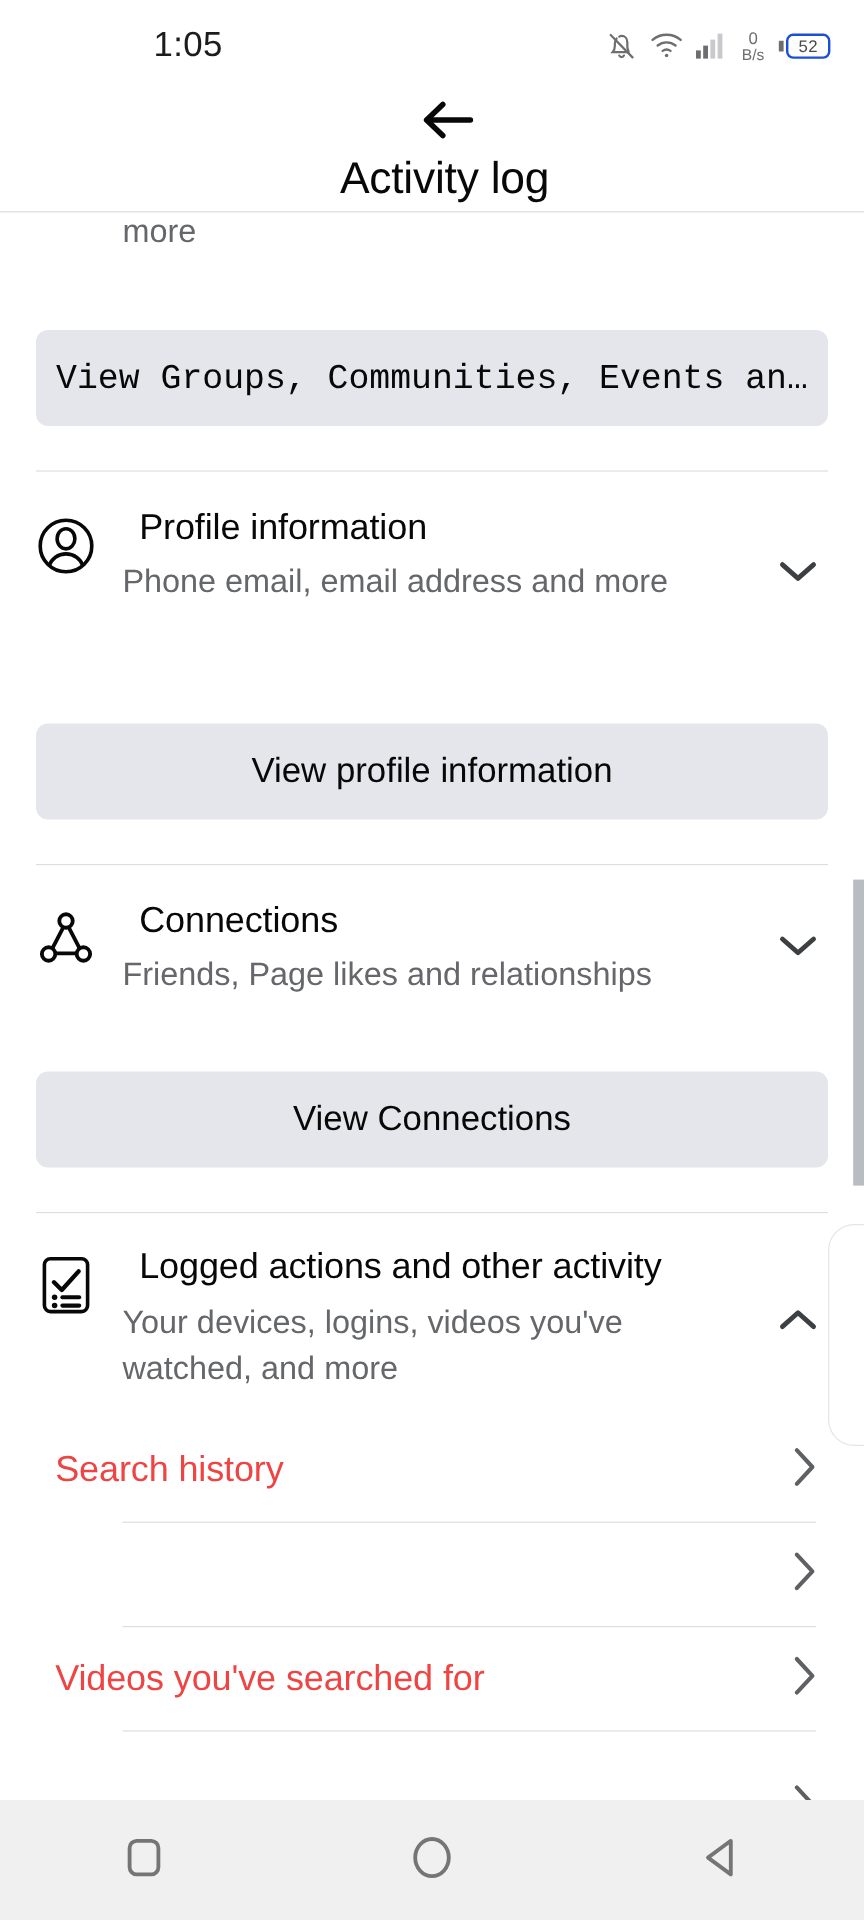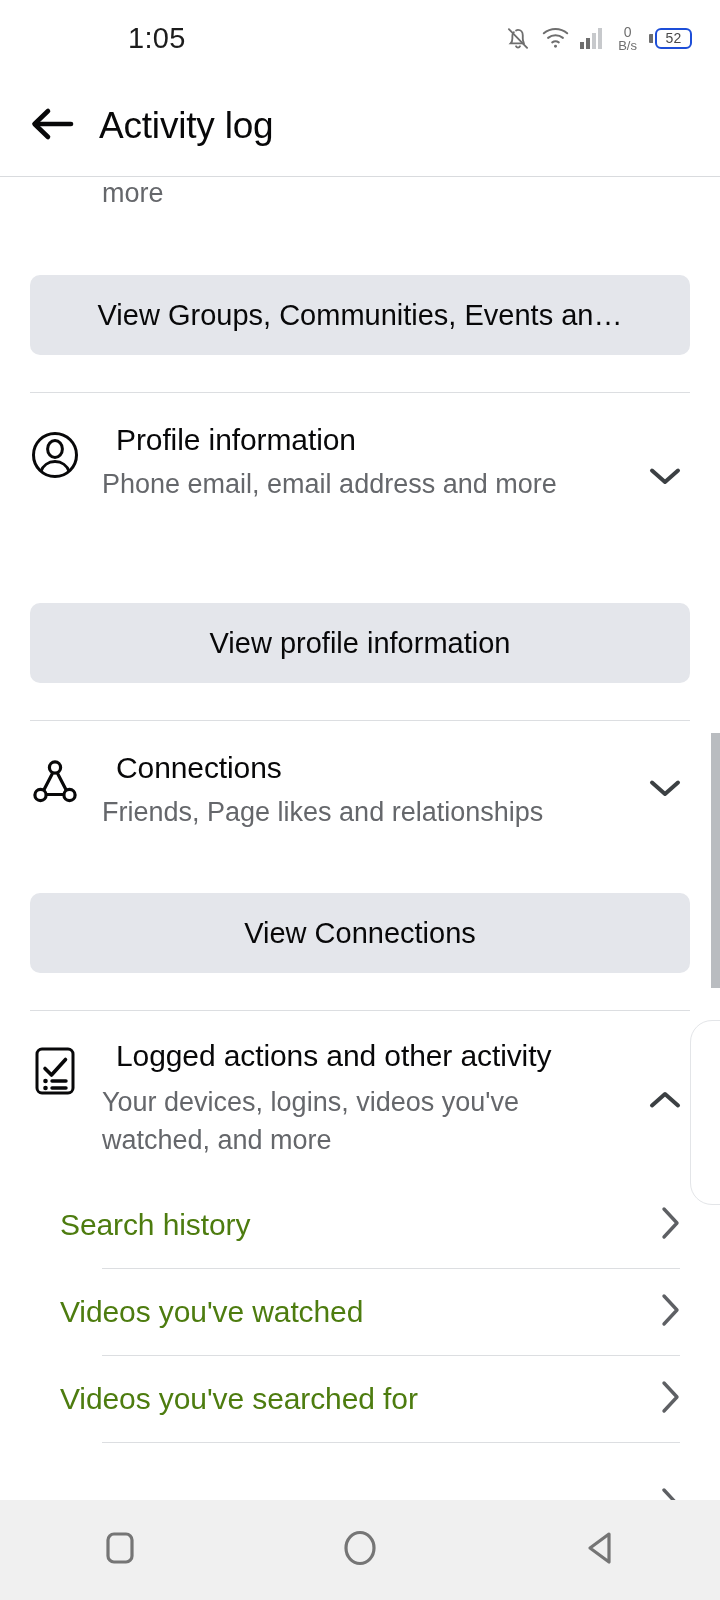"Activity log" .appbar { flex-direction: none -> column }
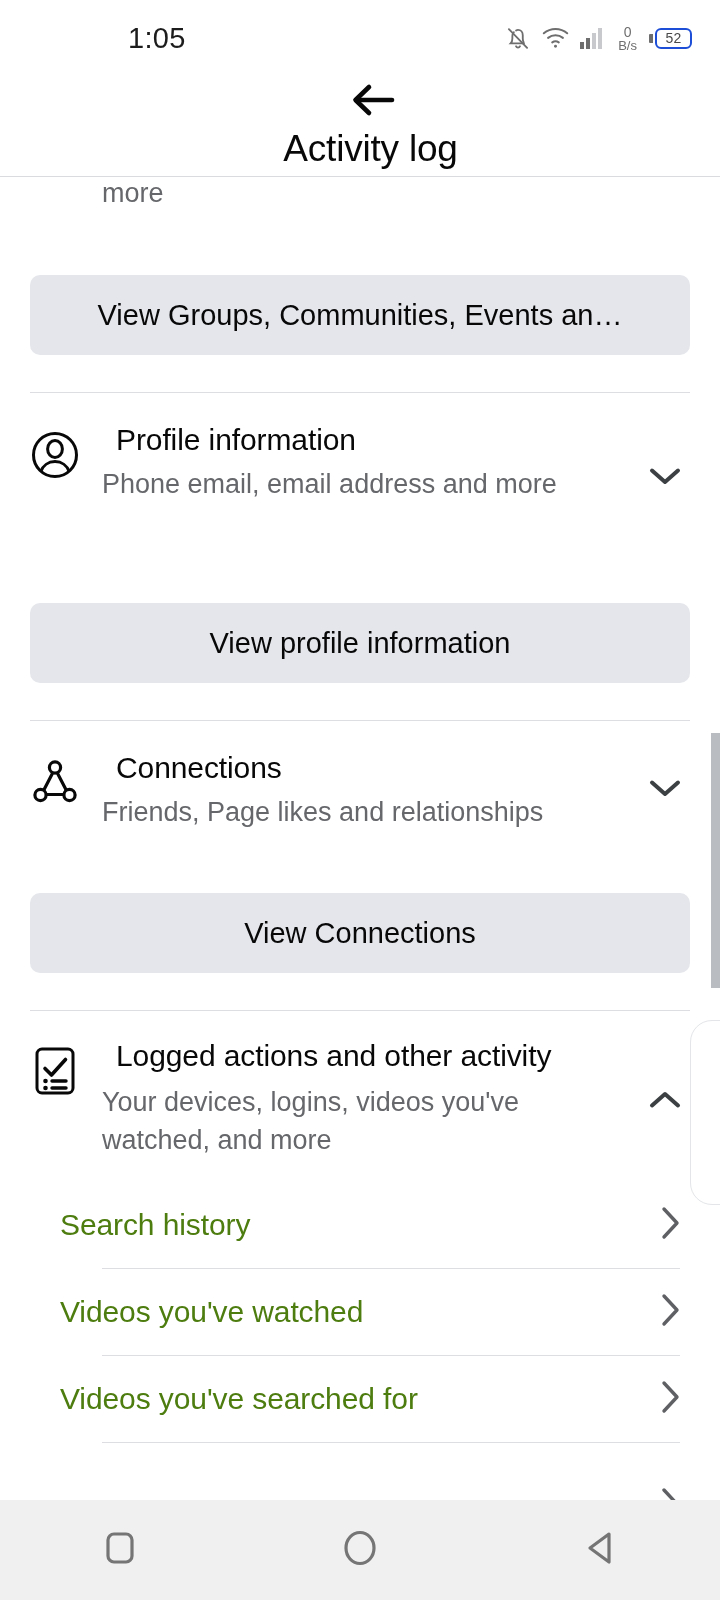"View Groups, Communities, Events an…" div.pill { font-family: none -> Liberation Mono, monospace }
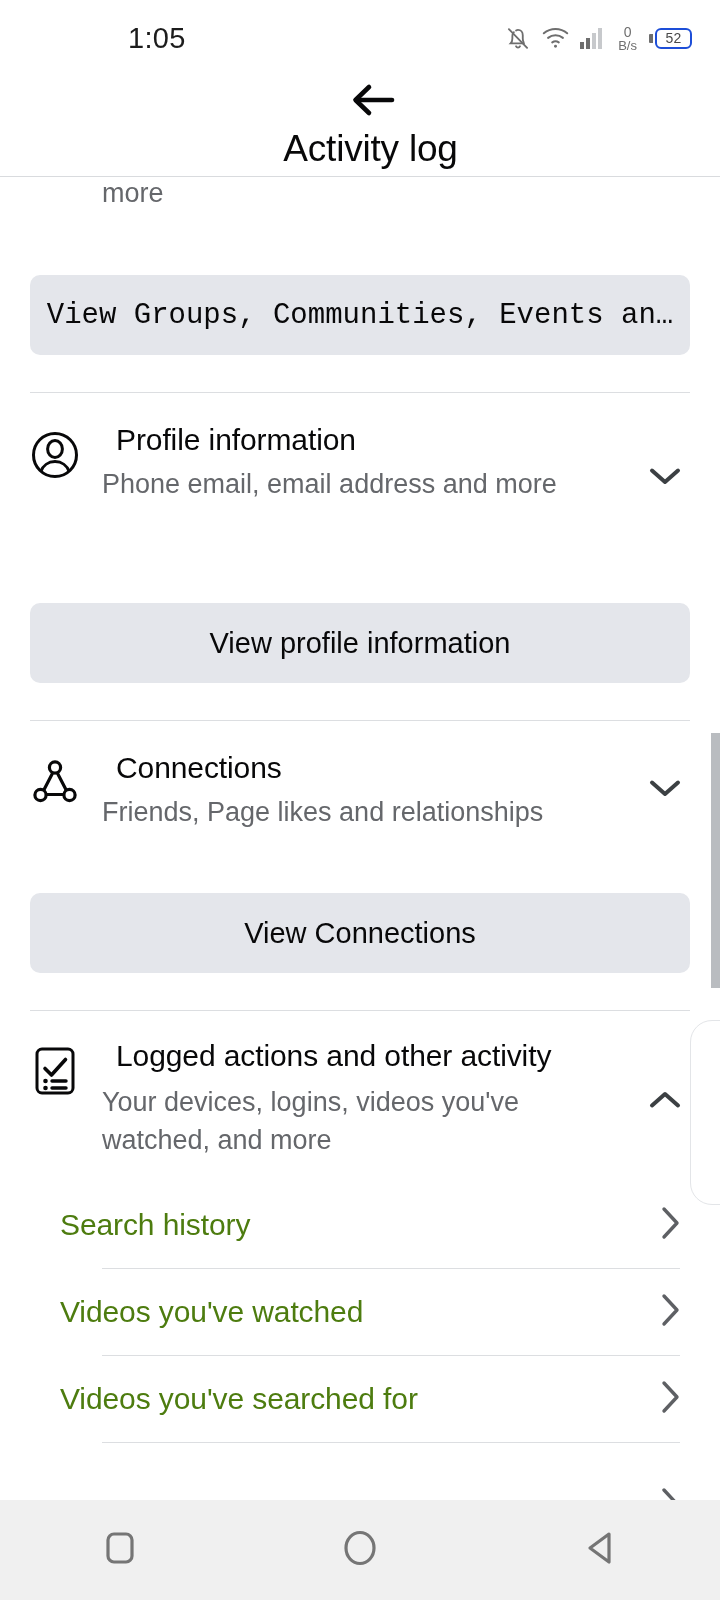"Search history" .row-label { color: #4d7c0f -> #ef4444; margin-left: 60px -> 46px }
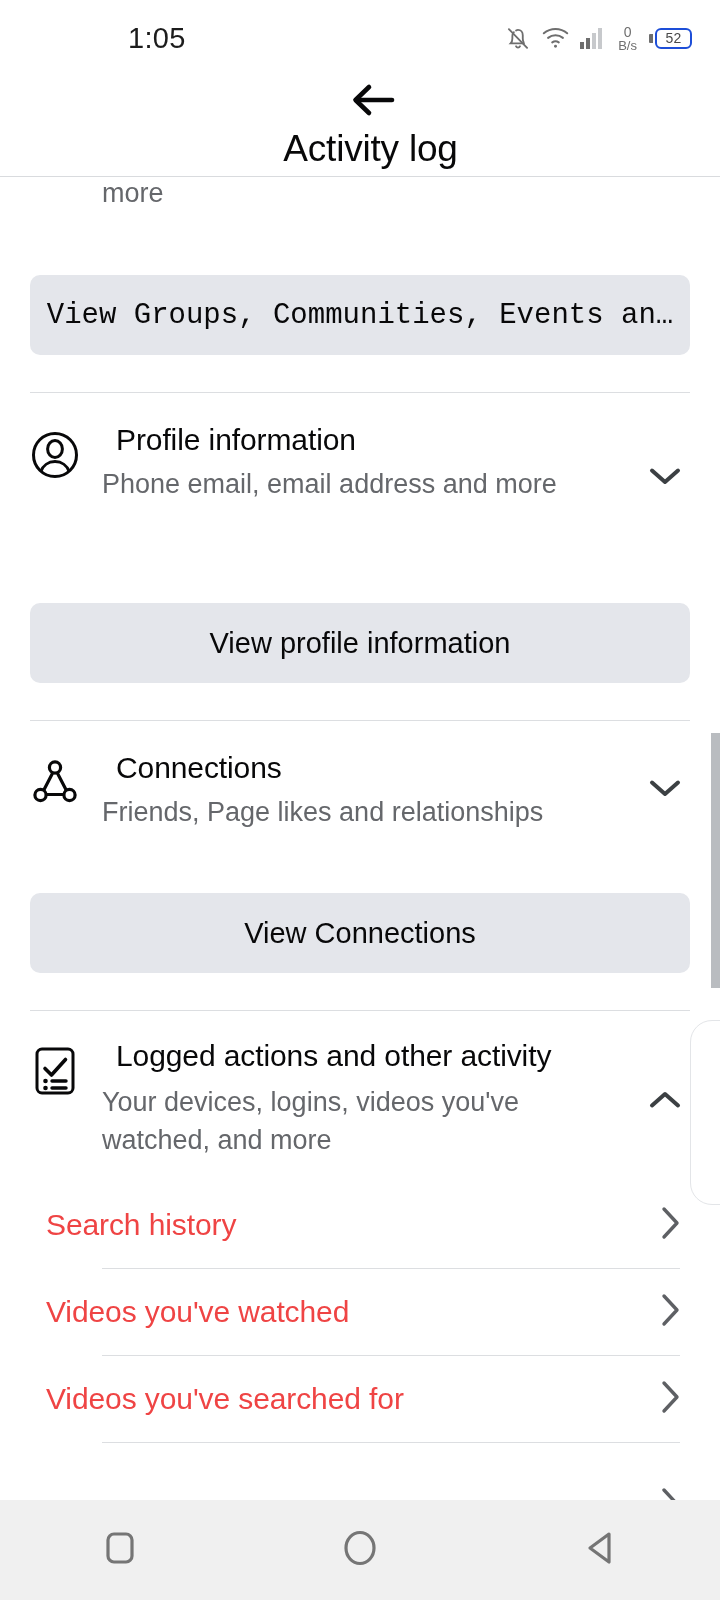"Videos you've watched" span.row-label { html: <span>Videos you've watched</span> -> none }
